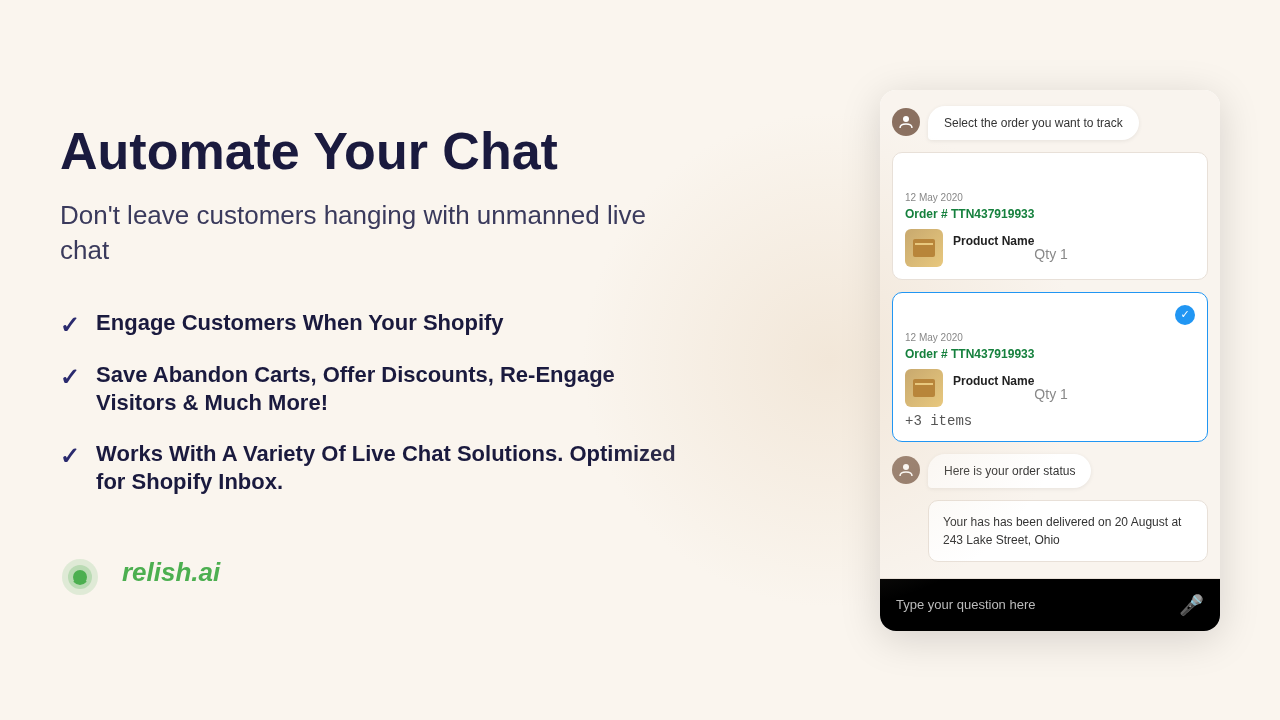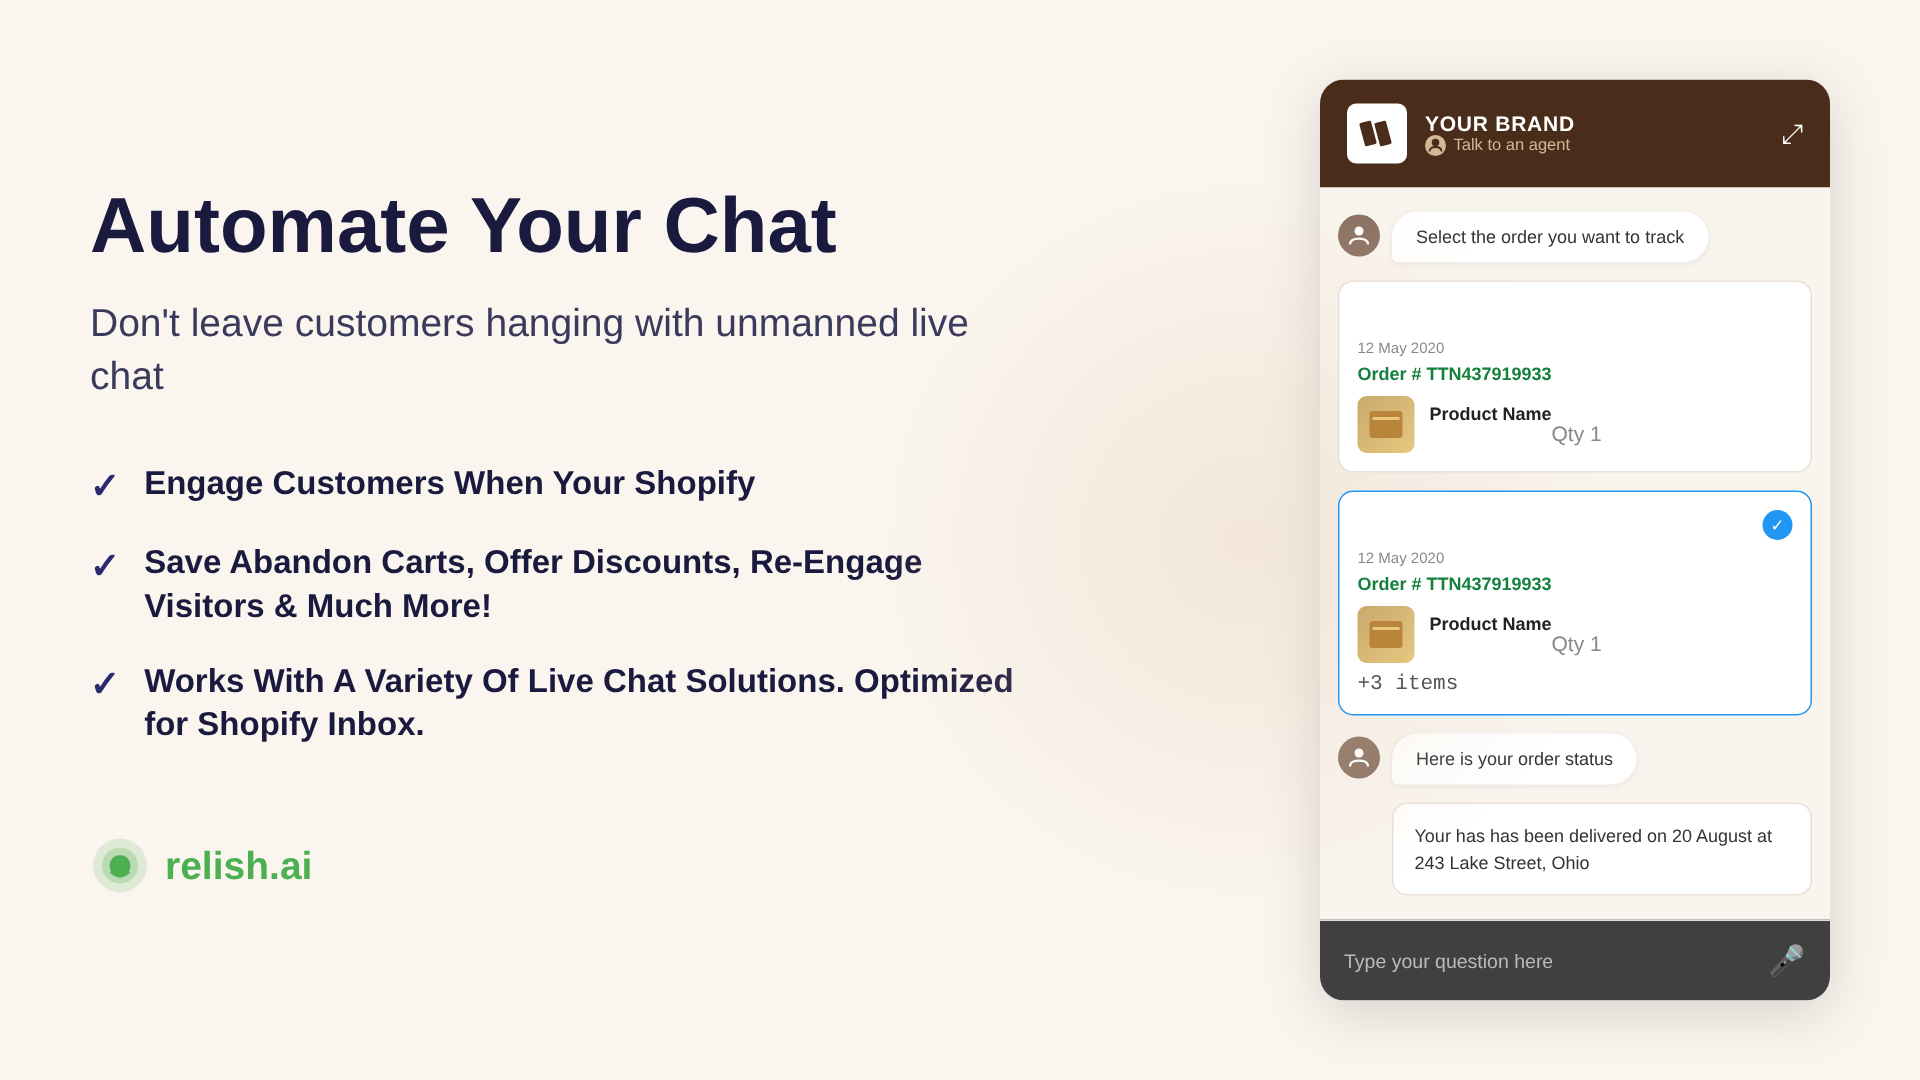"YOUR BRAND" div.chat-header { html: <div> <div> <div> <svg> <rect></rect> <rect></rect> <rect></rect> </svg> </div> <div> <span>YOUR BRAND</span> <div> <div> <svg> <circle></circle> <path></path> </svg> </div> <span>Talk to an agent</span> </div> </div> </div> <span>⤢</span> </div> -> none }
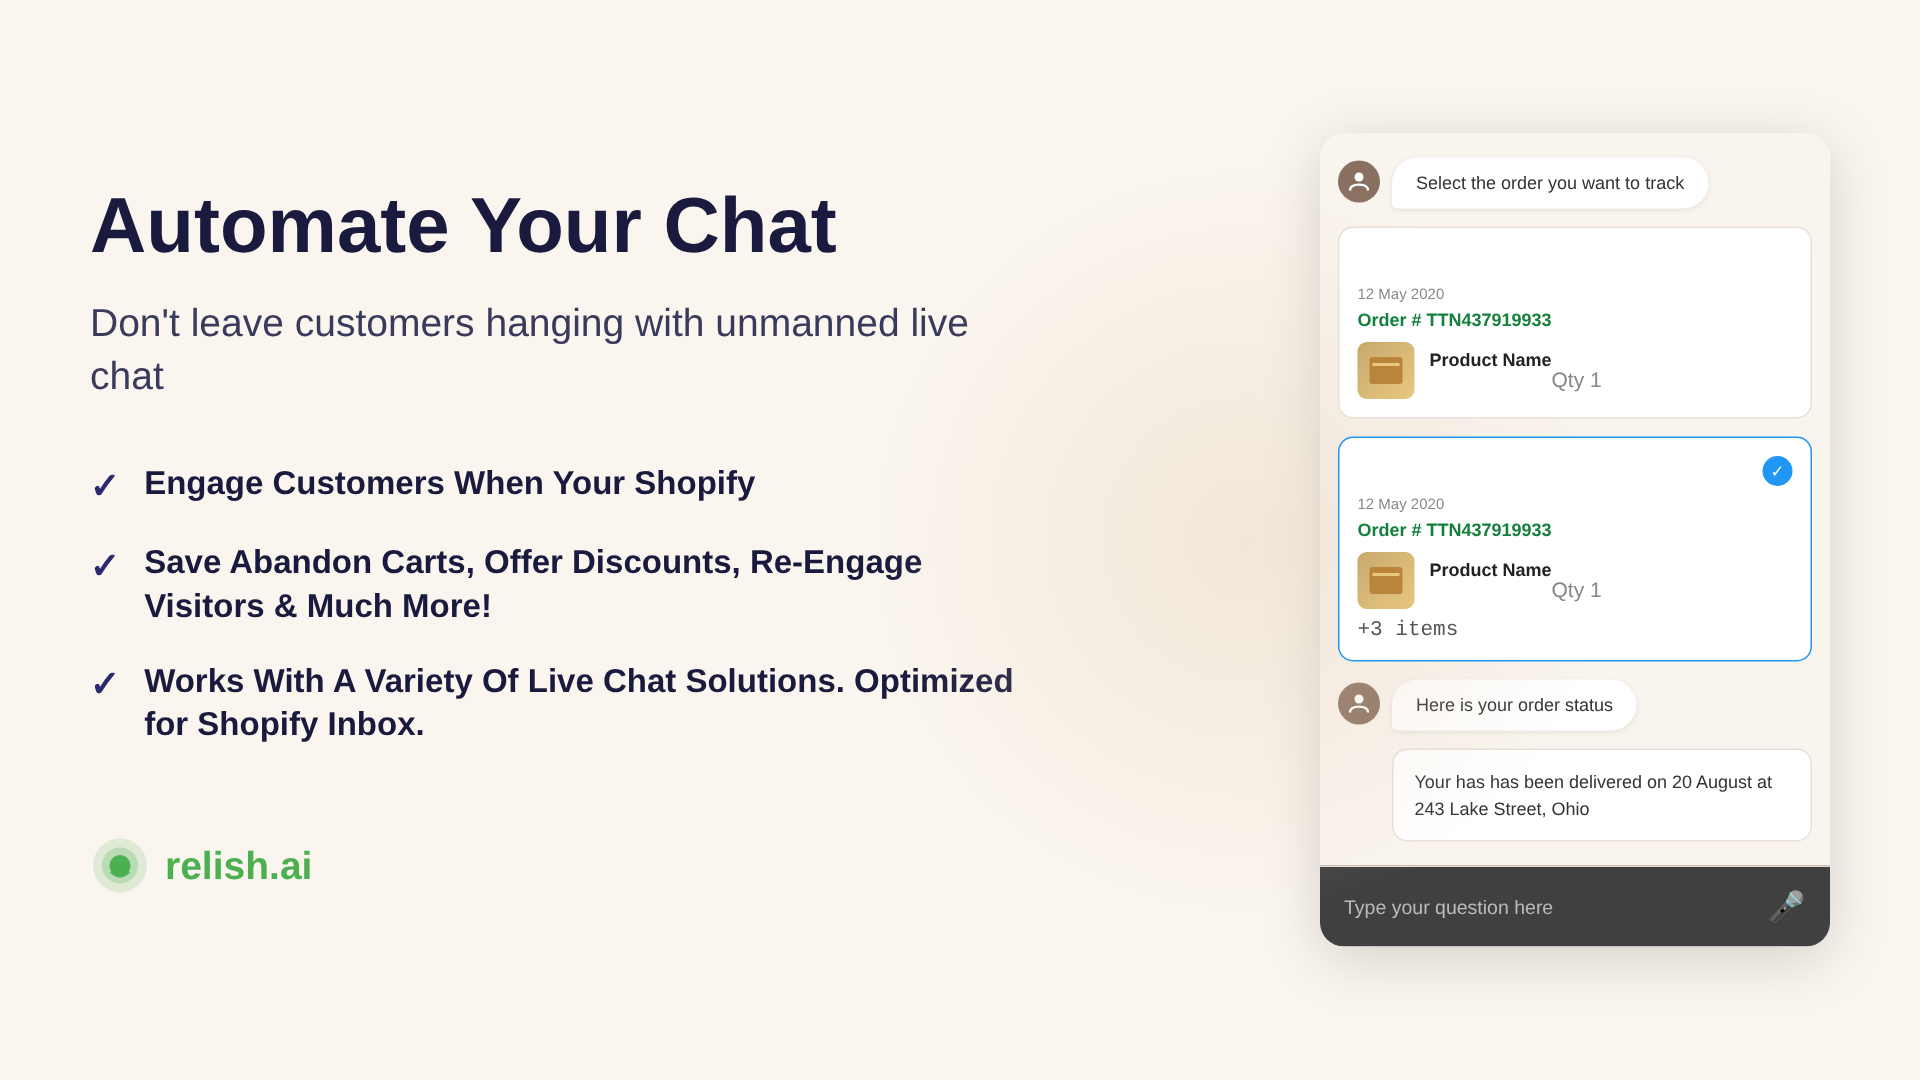"relish.ai" .logo-area { align-items: center -> flex-start; font-style: none -> italic; gap: 10px -> 22px }
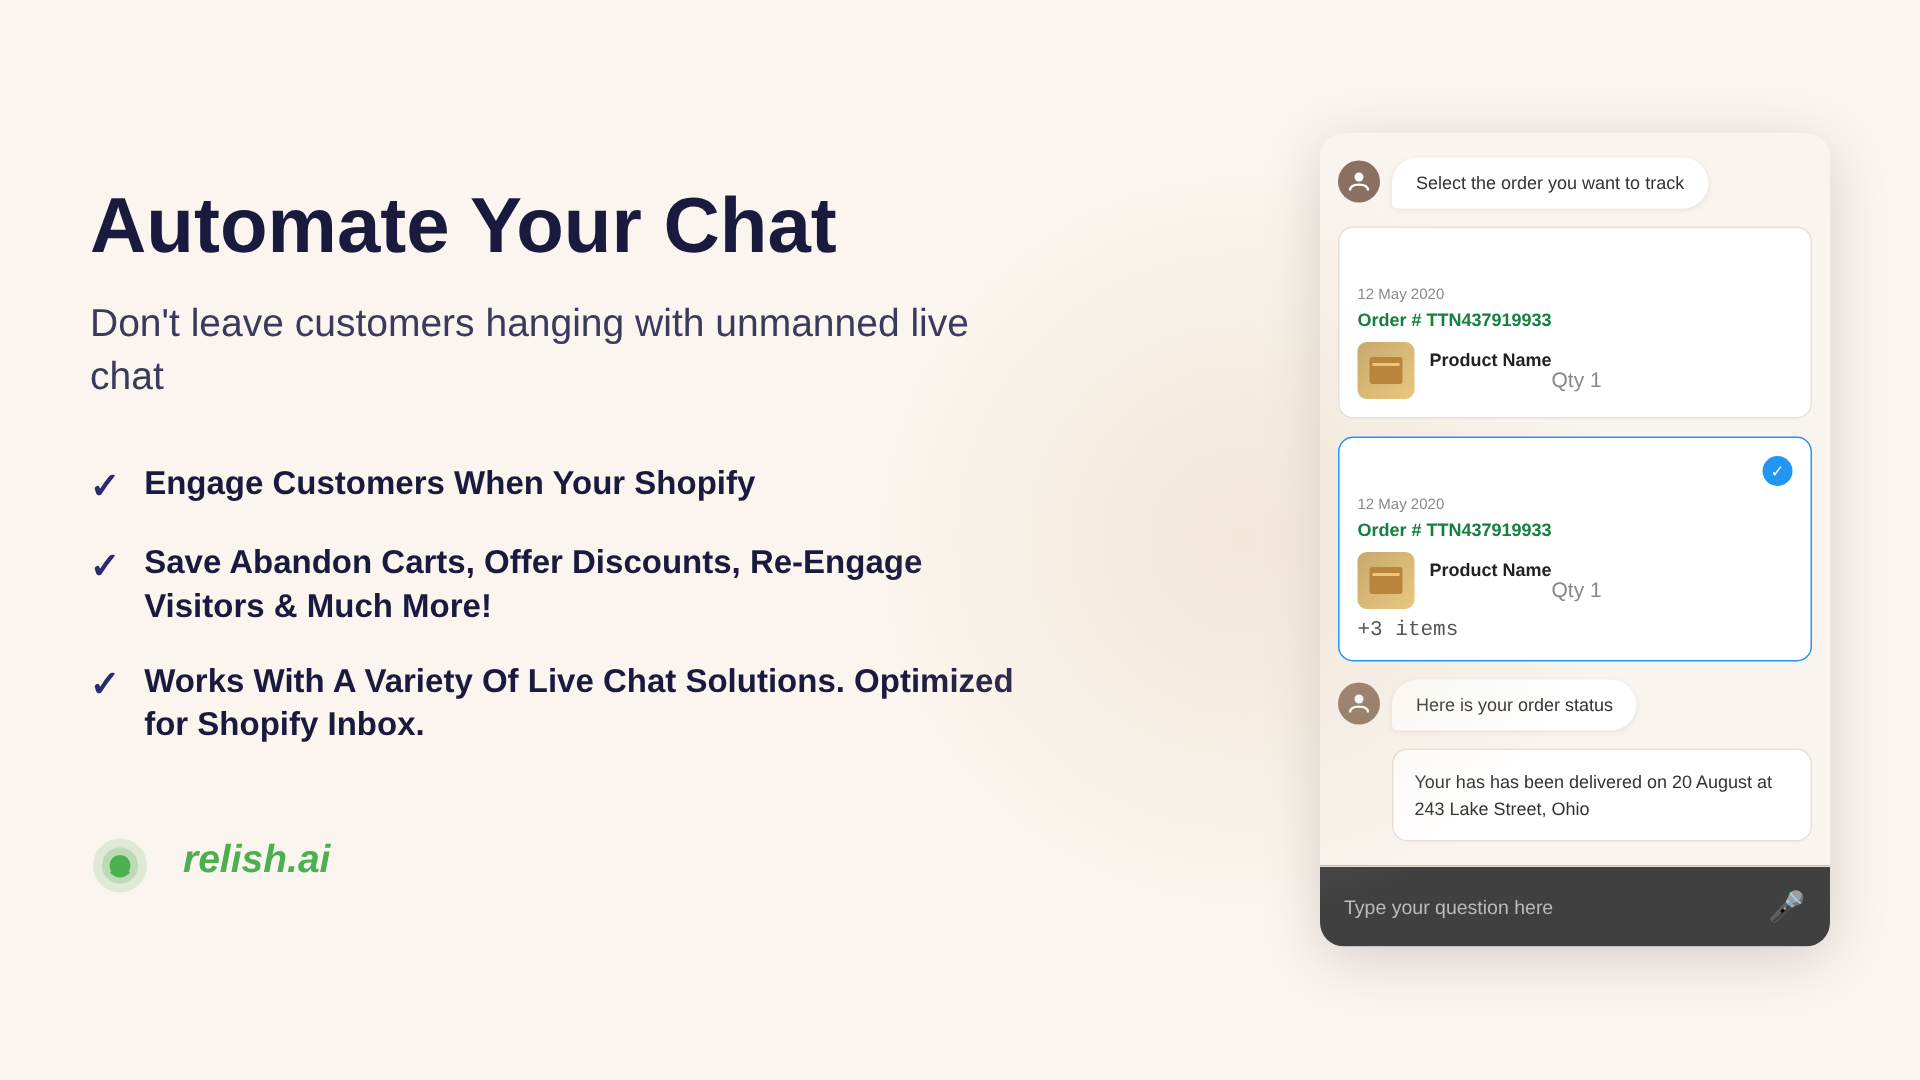"Type your question here" .chat-footer { background: #404040 -> #000000 }
